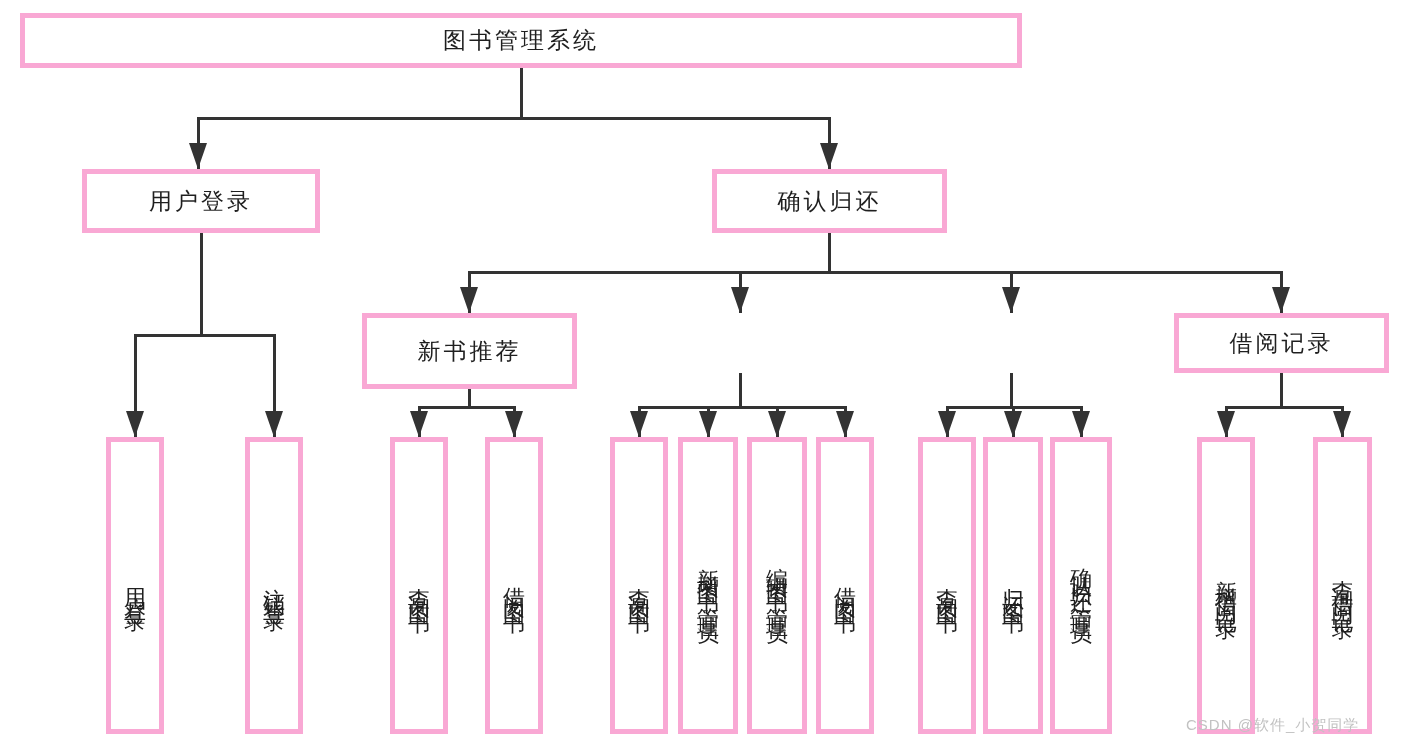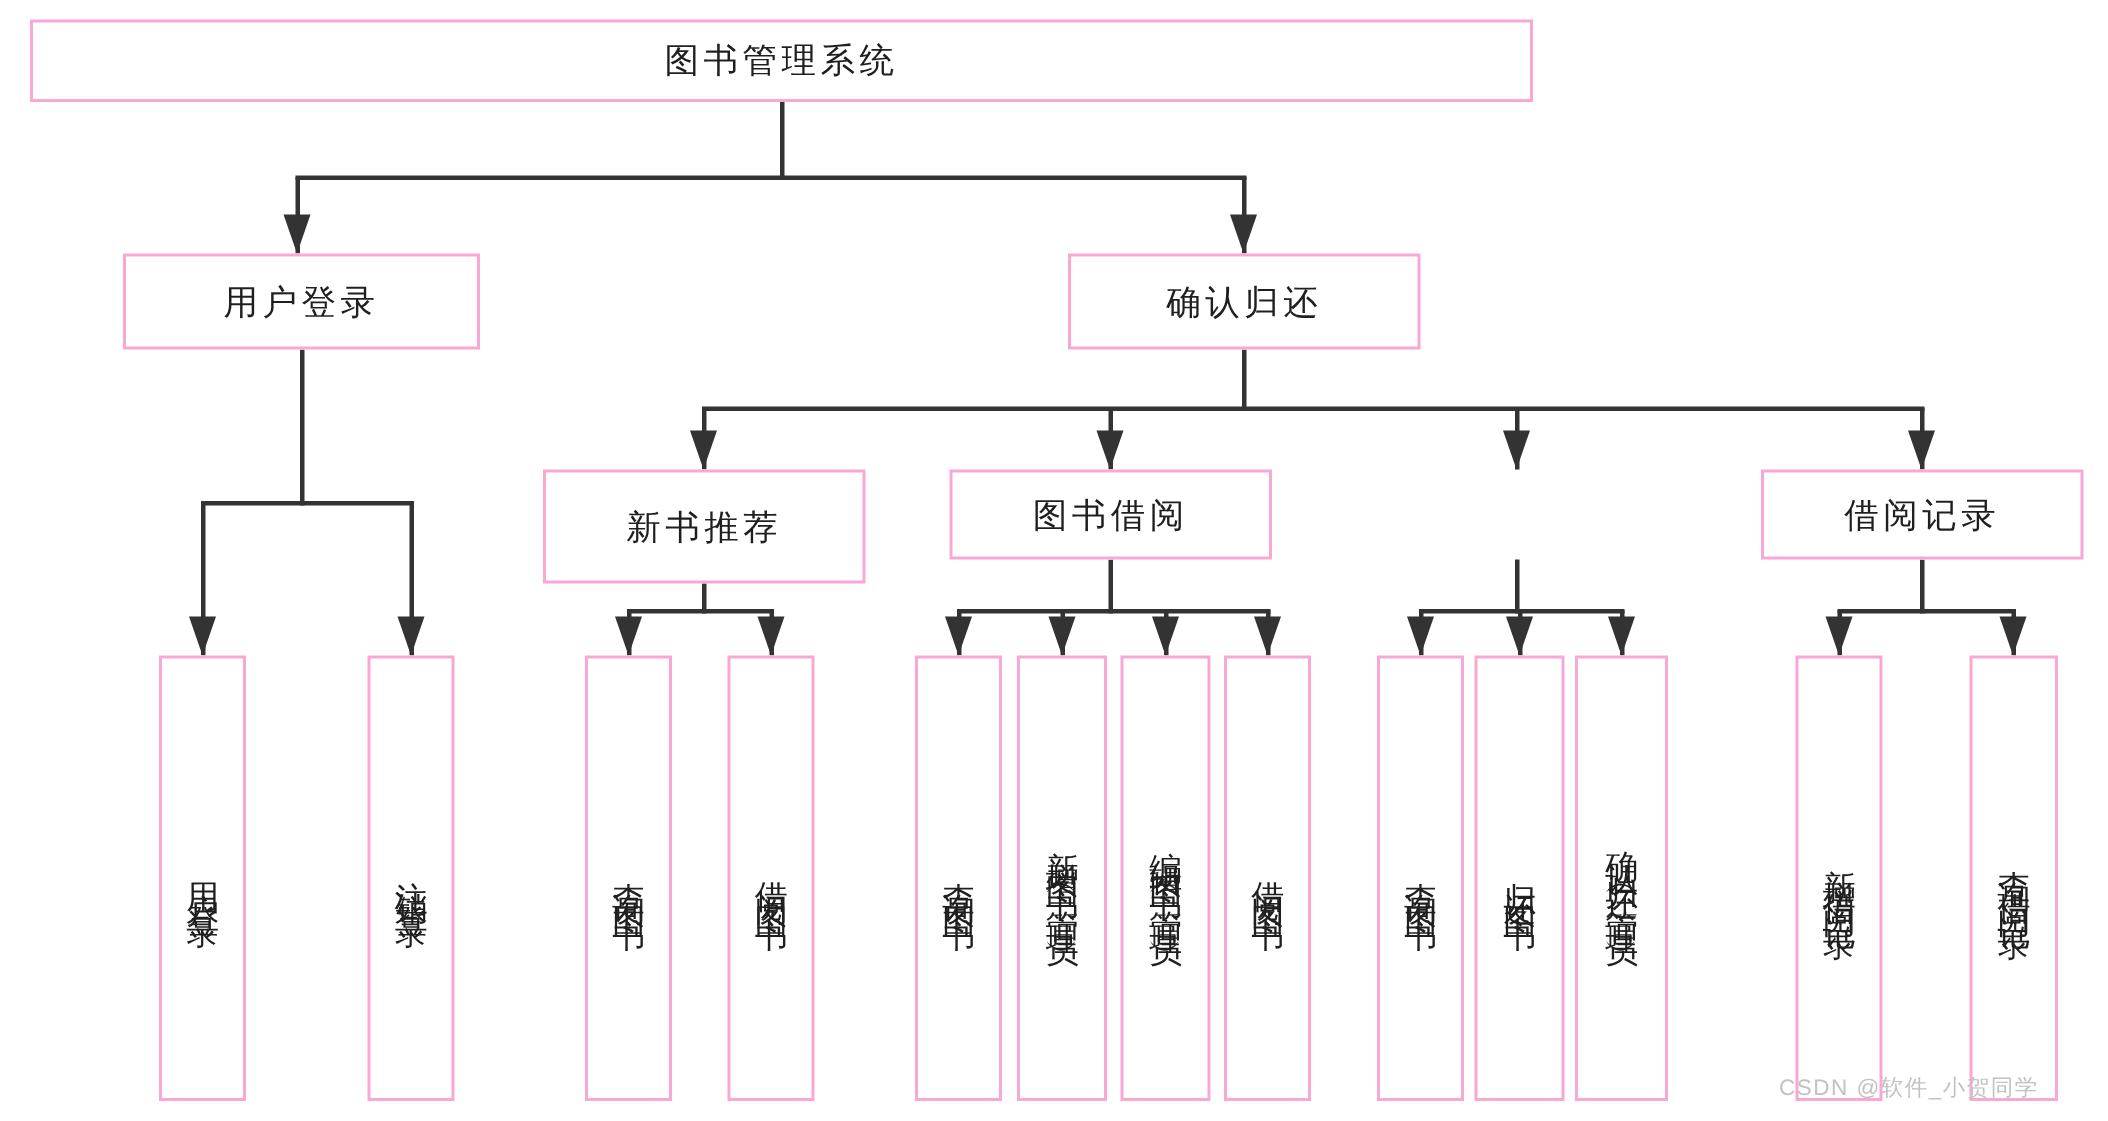"图书管理系统" .box { border: 2px solid #f9a8d4 -> 5px solid #f9a8d4 }
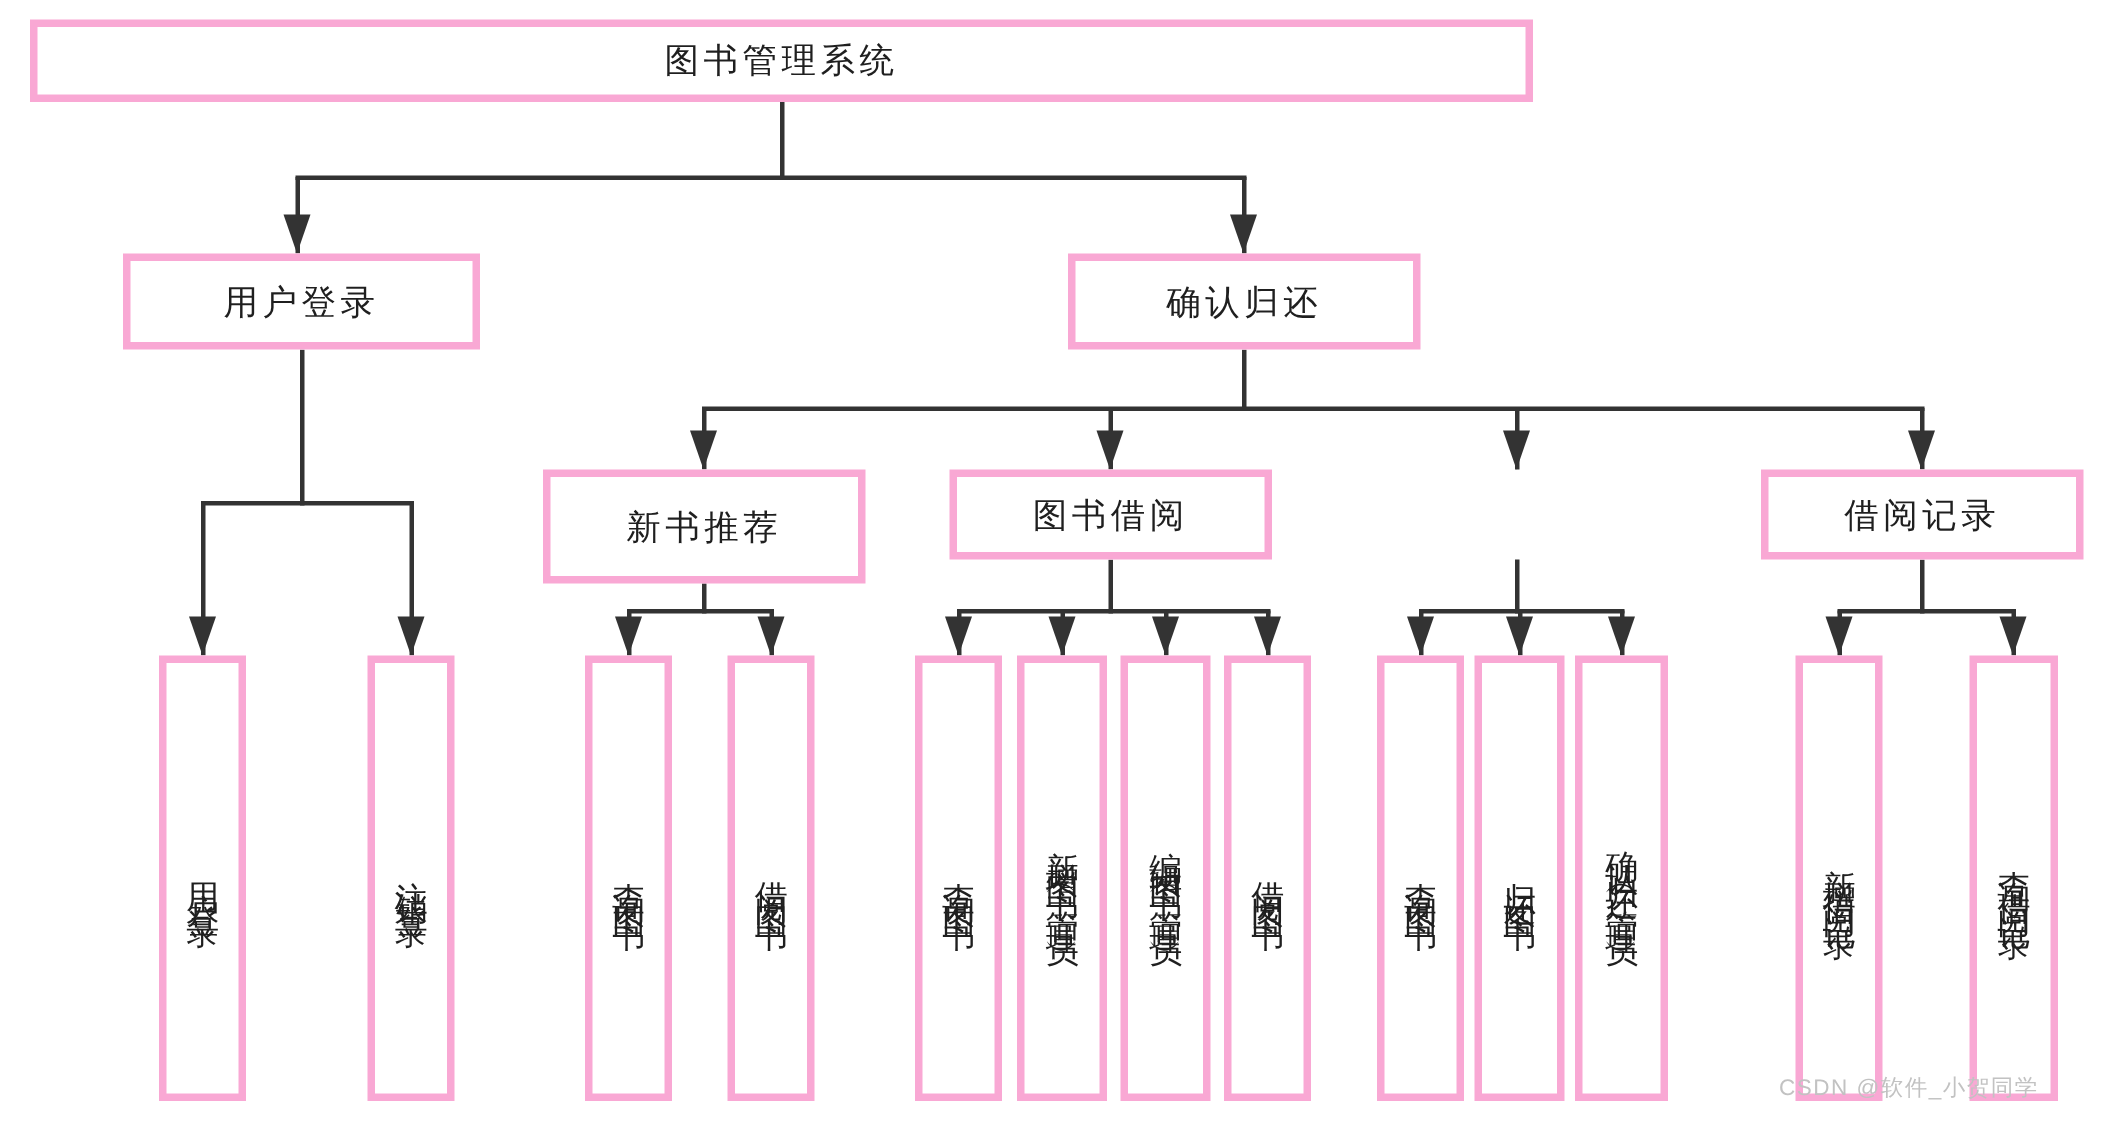"图书借阅" div.box { html: <div> <span>图书借阅</span> </div> -> none }
